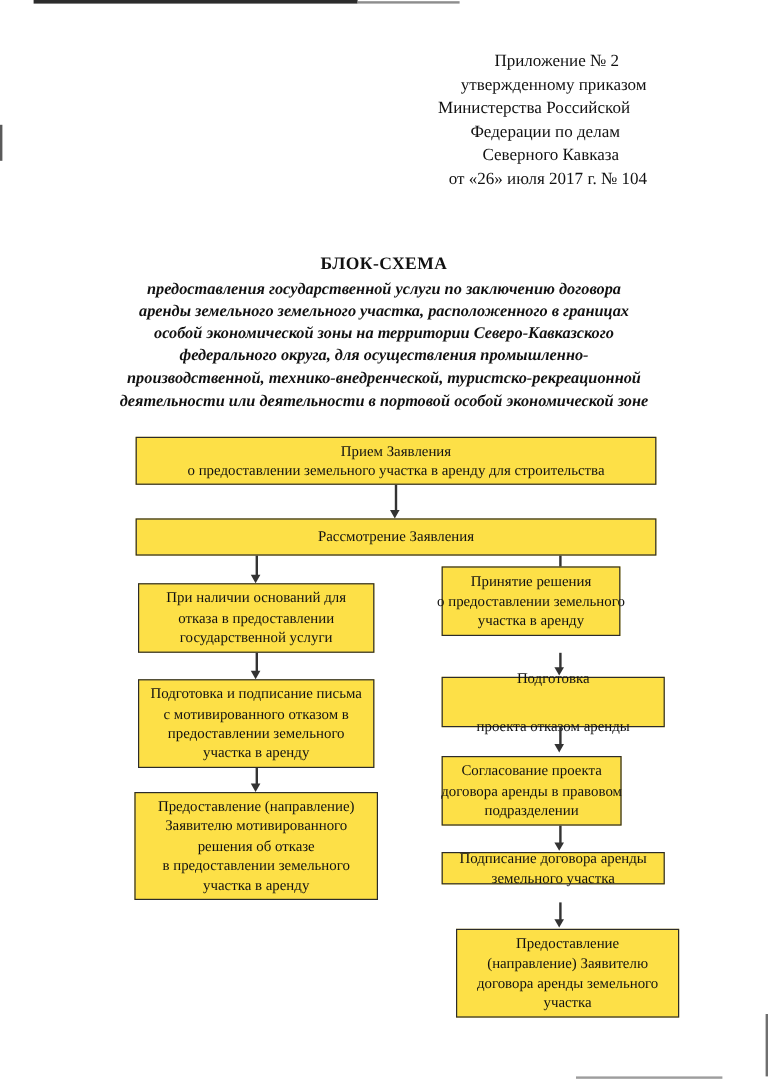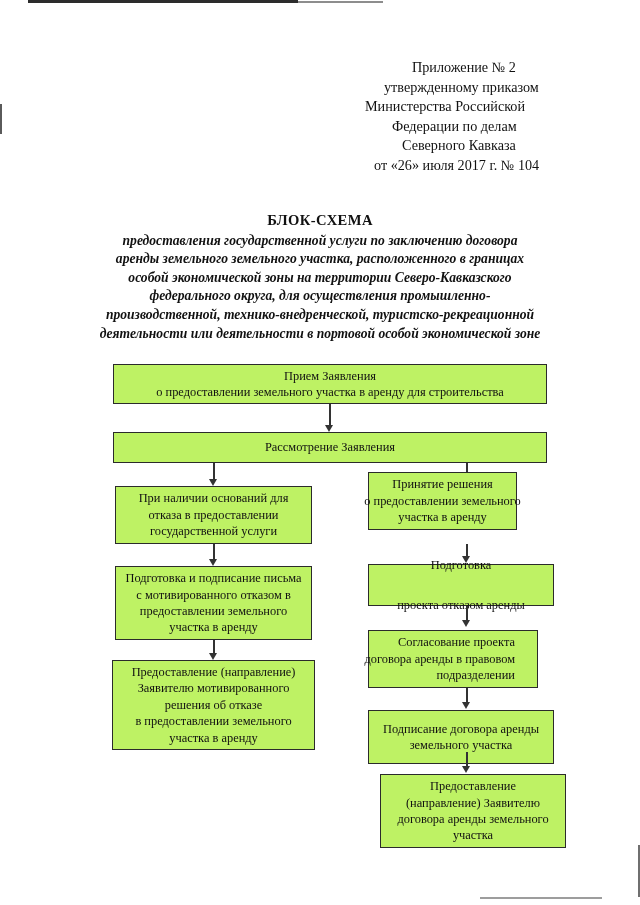"Приложение № 2" .header-block { top: 58px -> 42px }
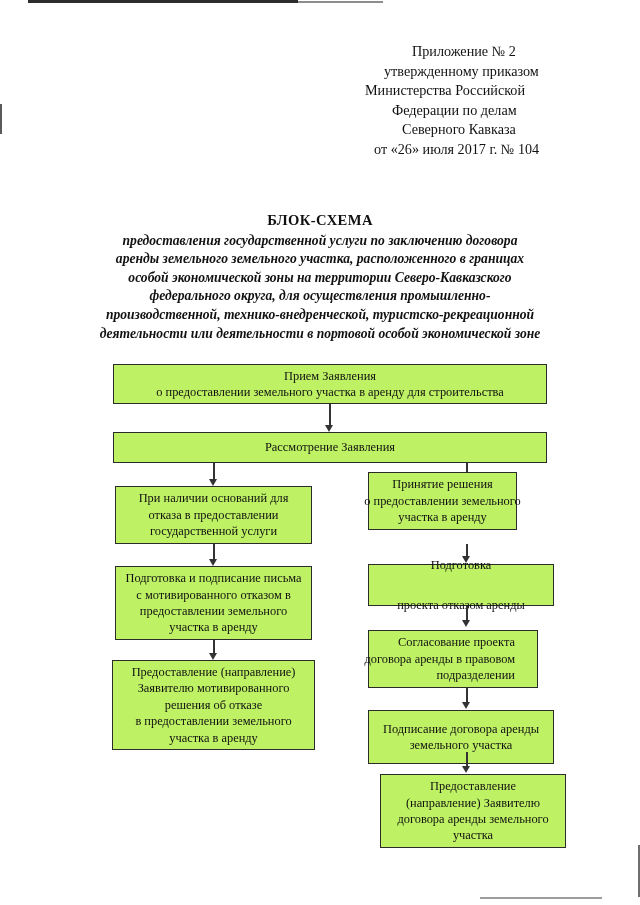"Прием Заявления" .node { background: #bef264 -> #fde047; padding: 3px 22px -> 3px 6px }
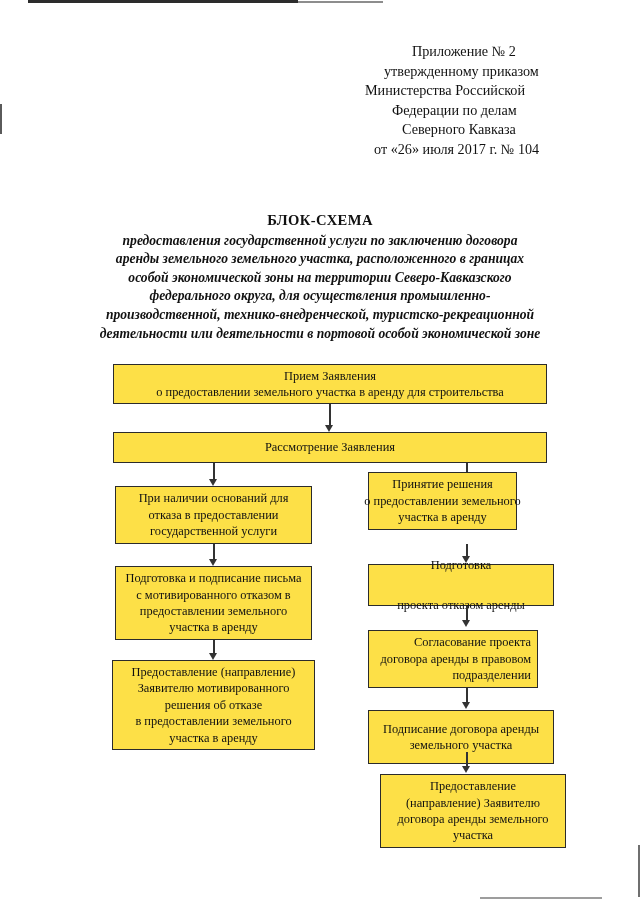"Согласование проекта" div.node { align-items: flex-end -> none; width: 170px -> 150px }
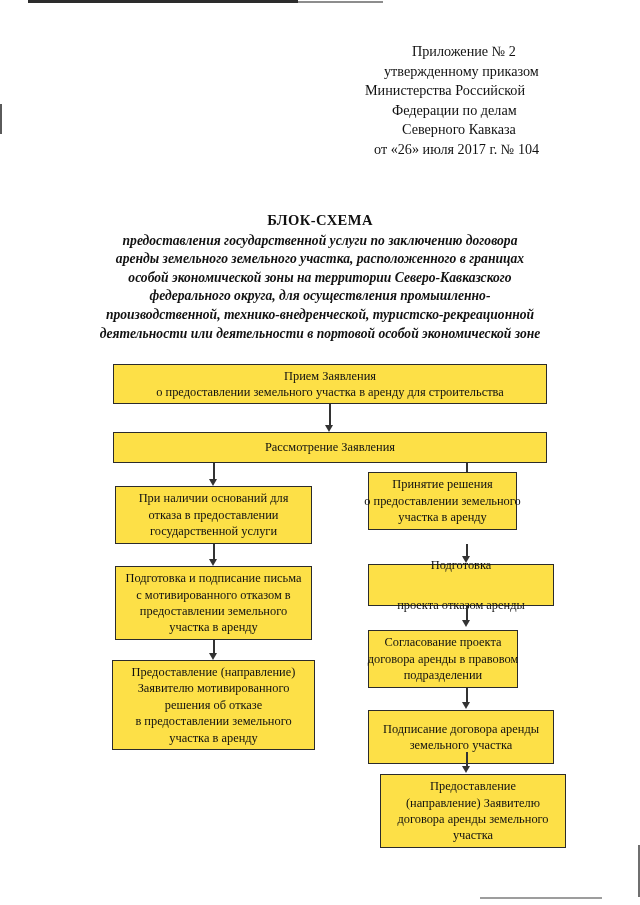"Подписание договора аренды" div.node { height: 54px -> 27px }
